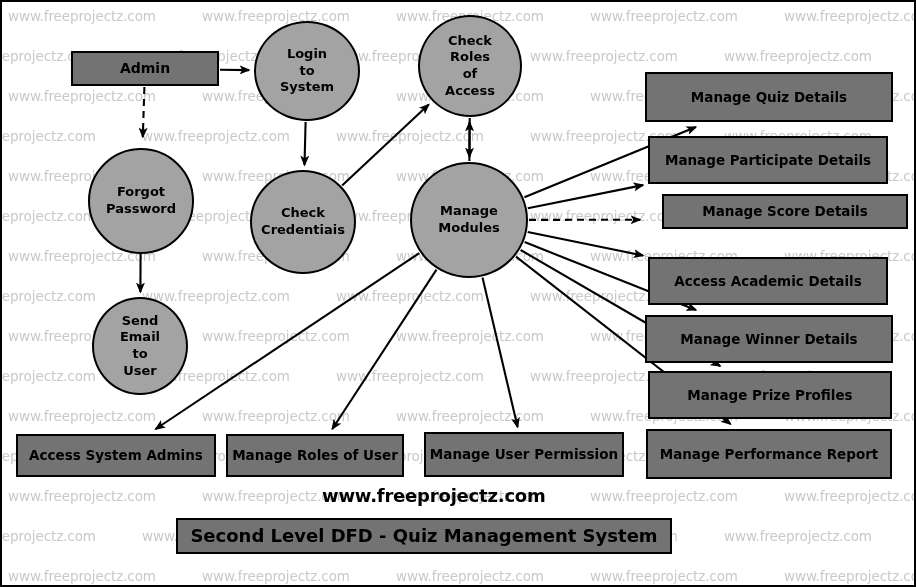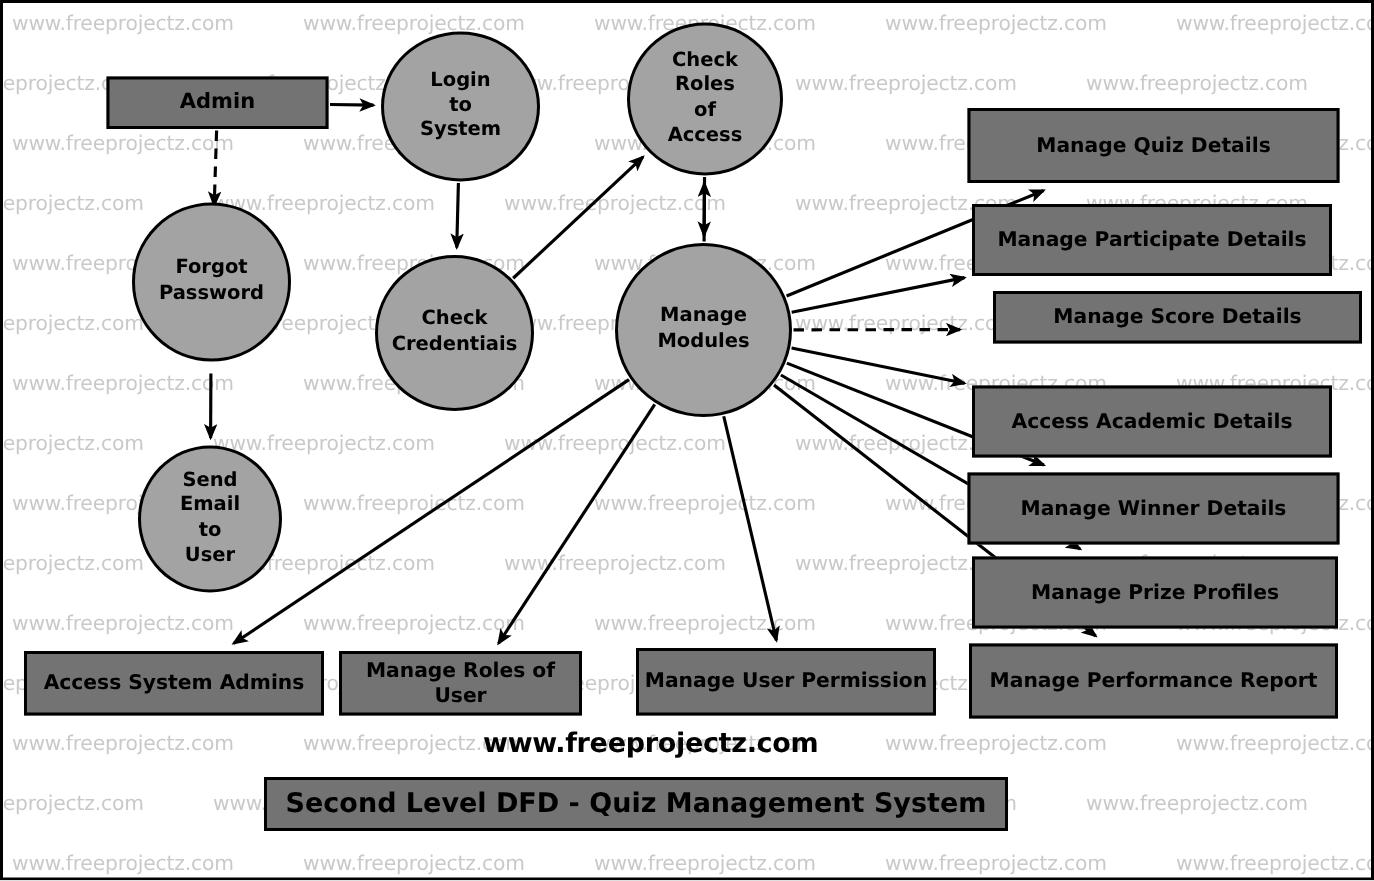"Forgot" div.node { top: 135px -> 148px }
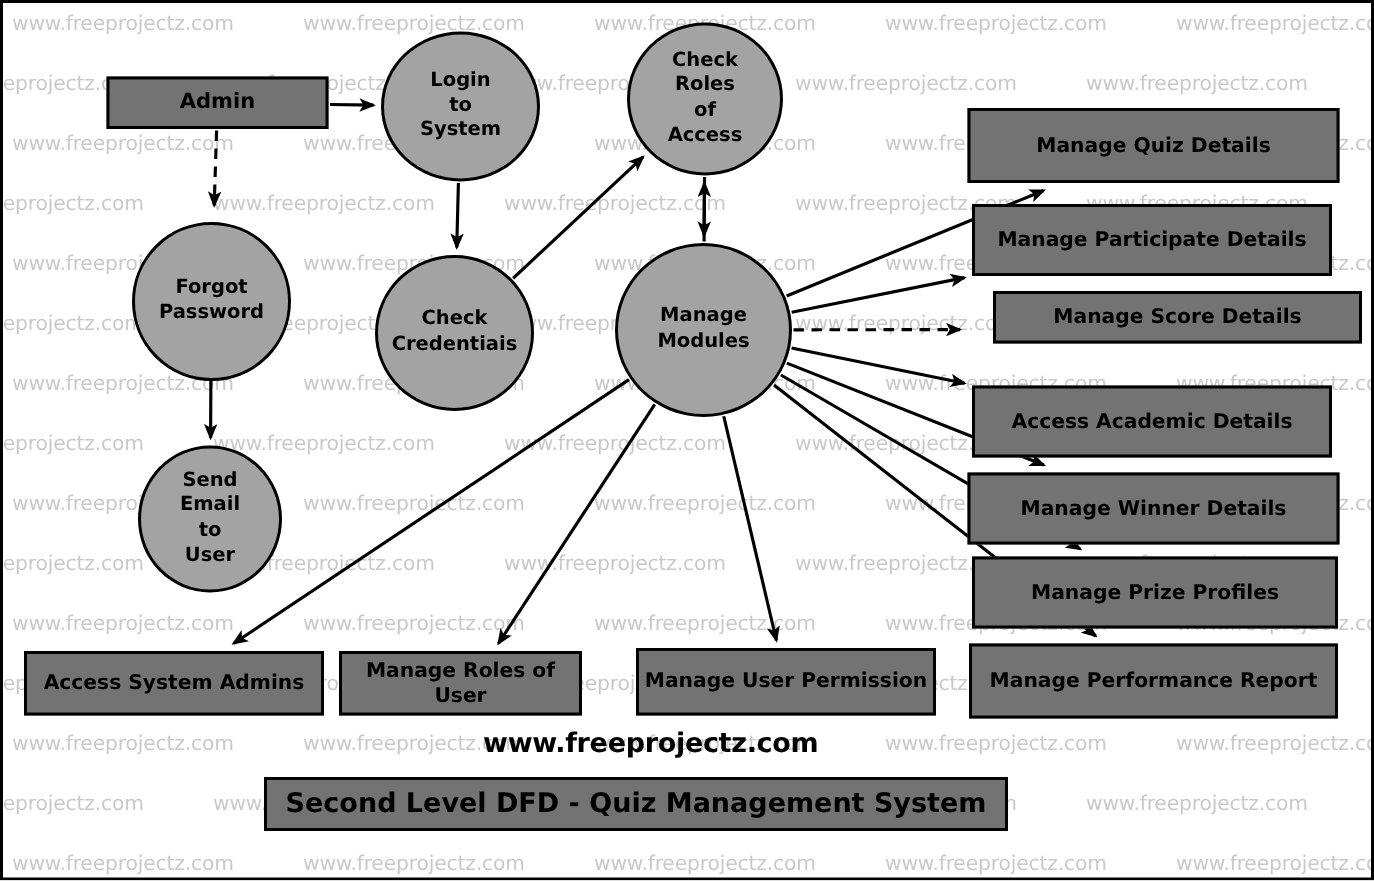"Manage Roles of User" div.node { width: 162px -> 178px }
